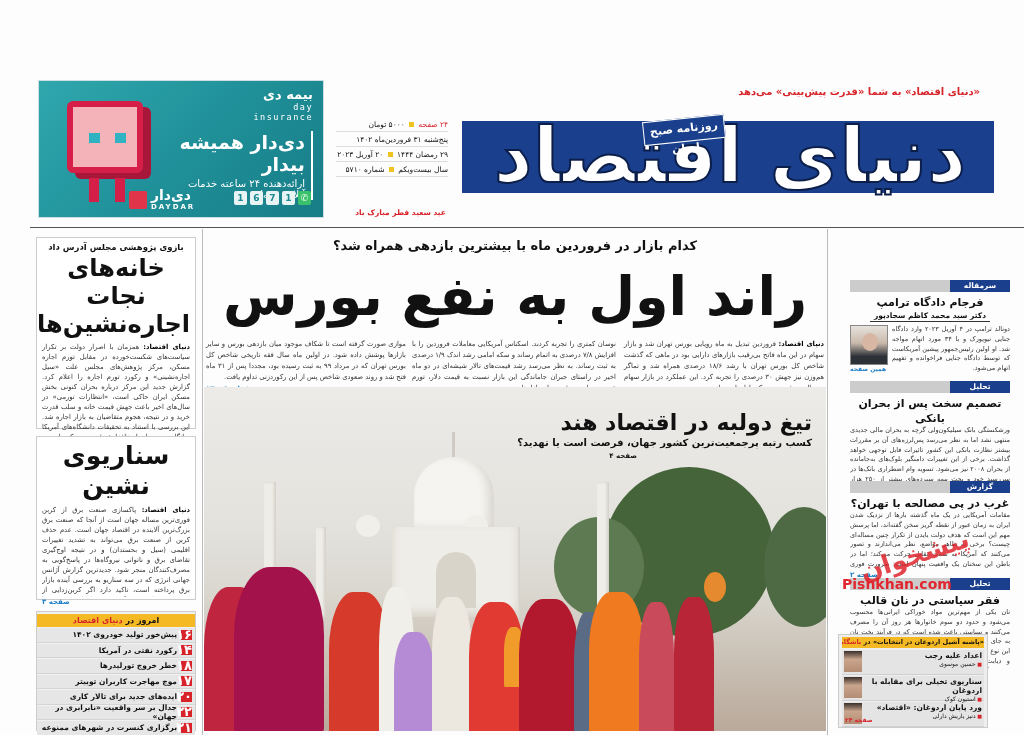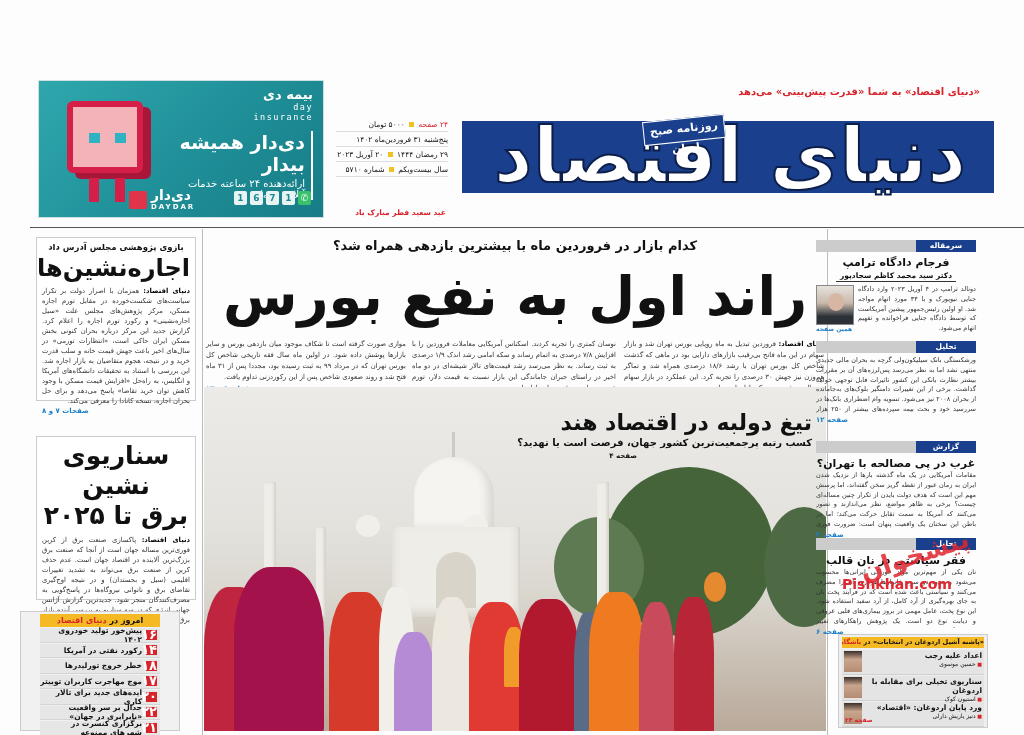"بازوی پژوهشی مجلس آدرس داد" #housing { height: 164px -> 192px }
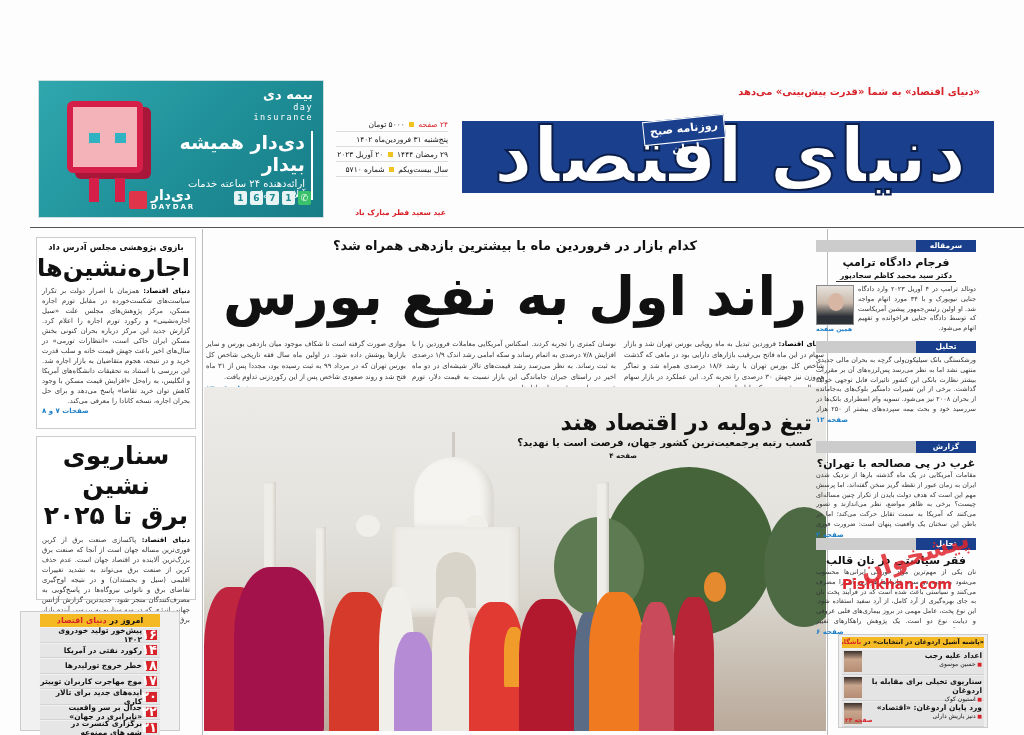"خانه‌های نجات" div { html: none -> <div>خانه‌های نجات</div> }
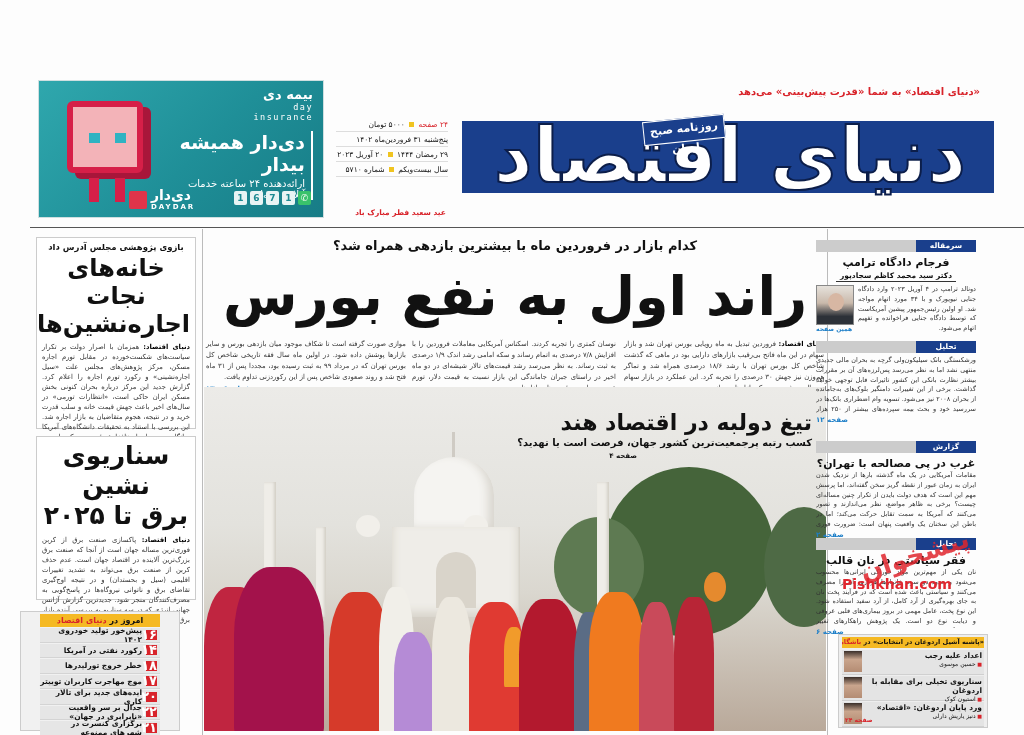"سرمقاله" .rightcol { left: 816px -> 850px; margin-top: none -> 40px }
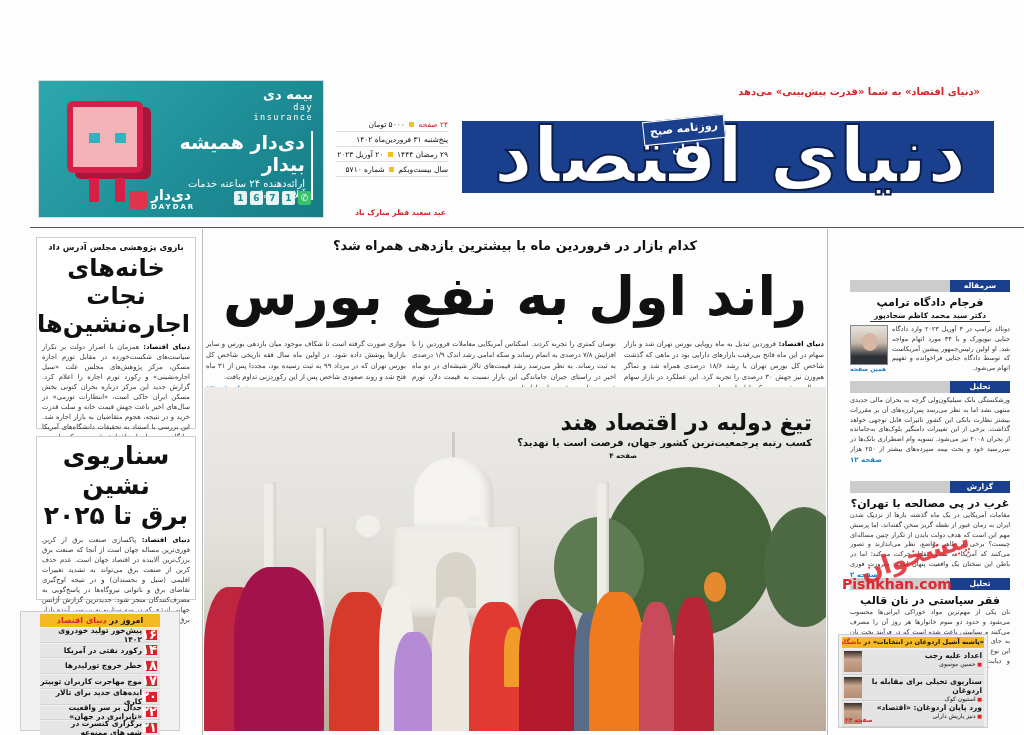"تصمیم سخت پس از بحران" div.r-head { html: none -> <div>تصمیم سخت پس از بحران بانکی</div> }
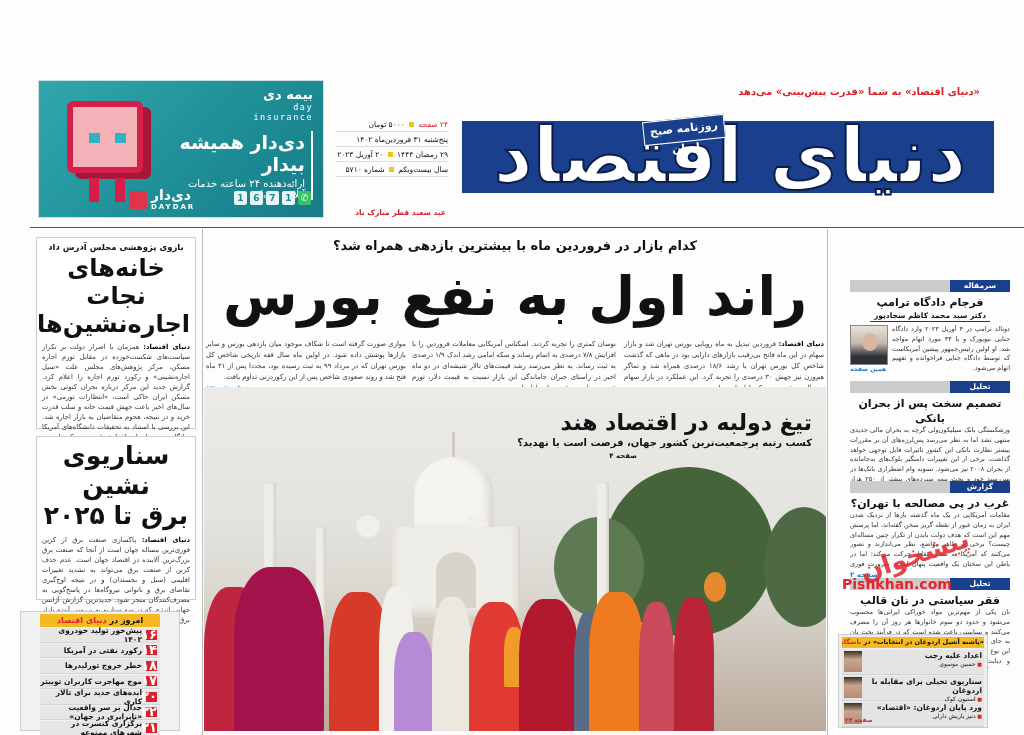"برق تا ۲۰۲۵" div { html: <div>برق تا ۲۰۲۵</div> -> none }
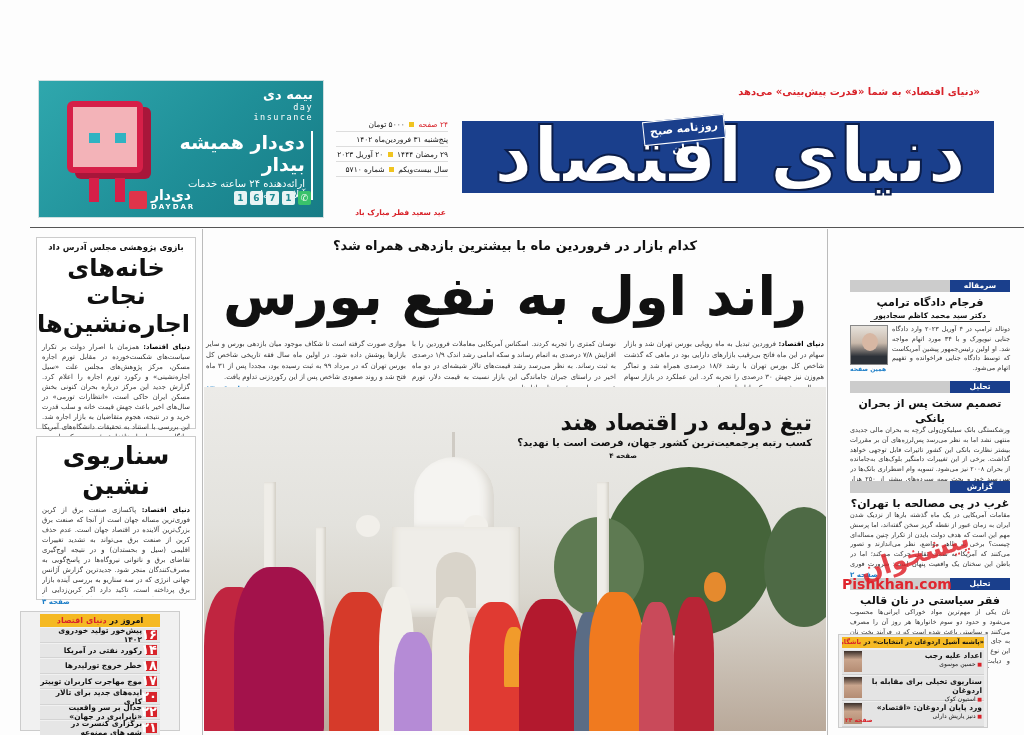"امروز در دنیای اقتصاد" #todaybox { left: 20px -> 36px; padding: 0 19px -> 0 0 }
